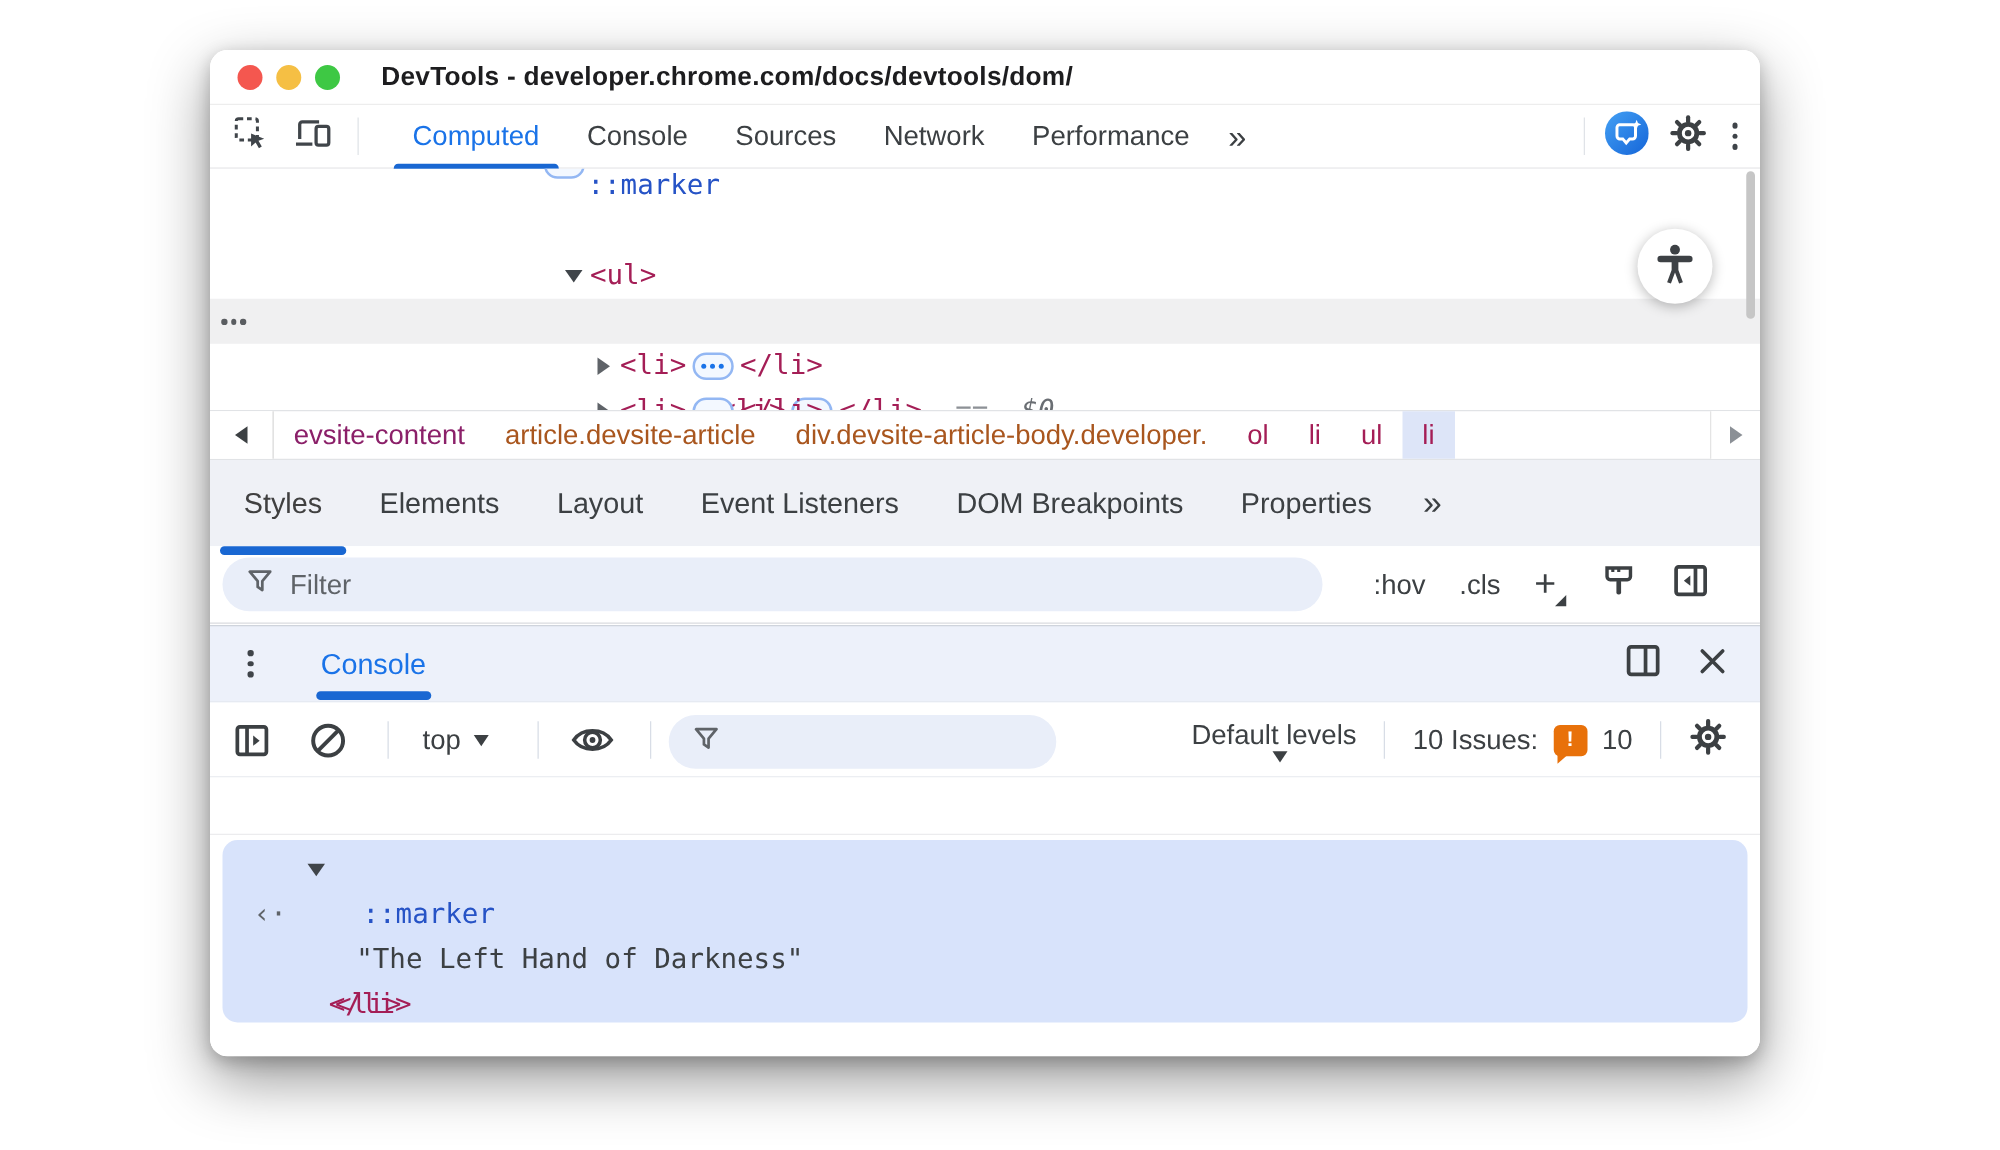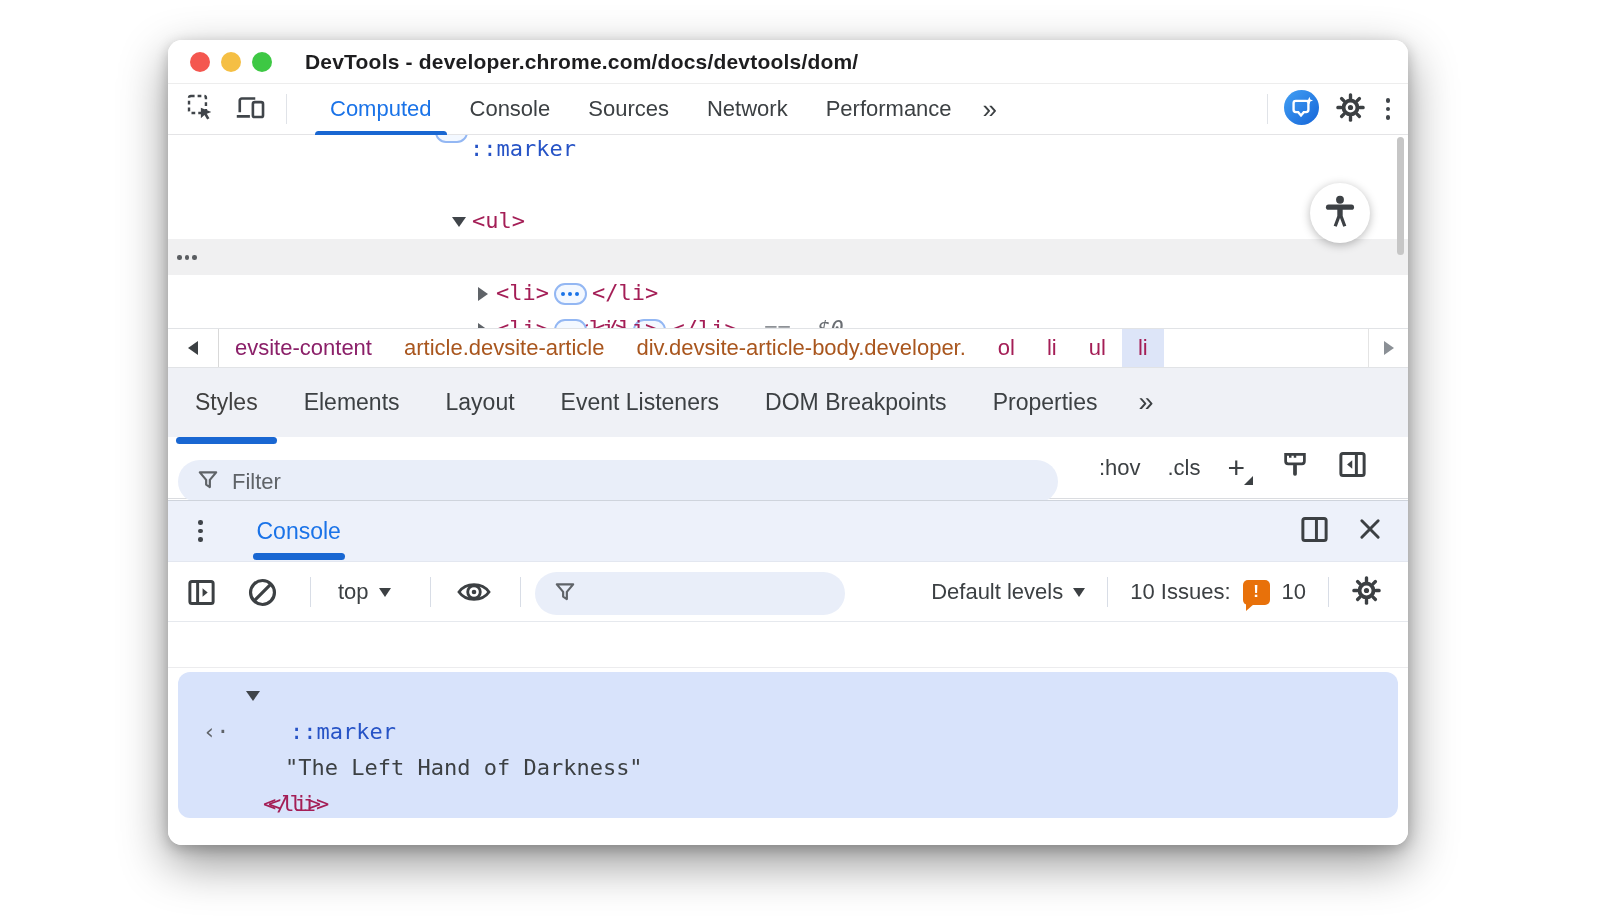"Filter" .sfilter .filter-pill { top: 23px -> 9px }
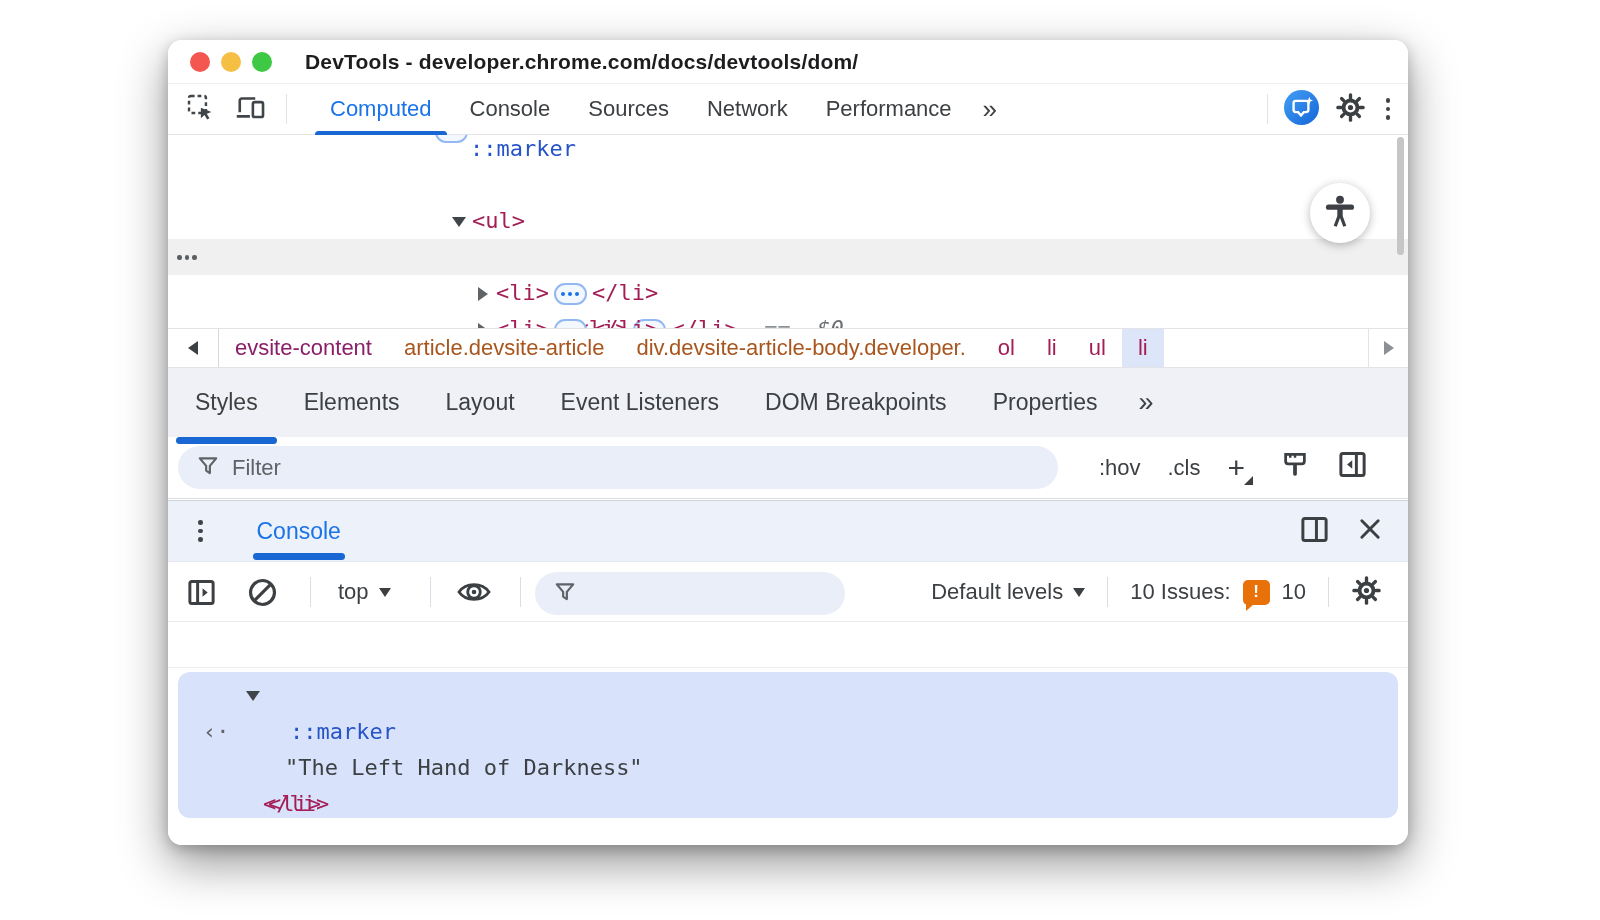"Default levels" span { flex-direction: none -> column }
